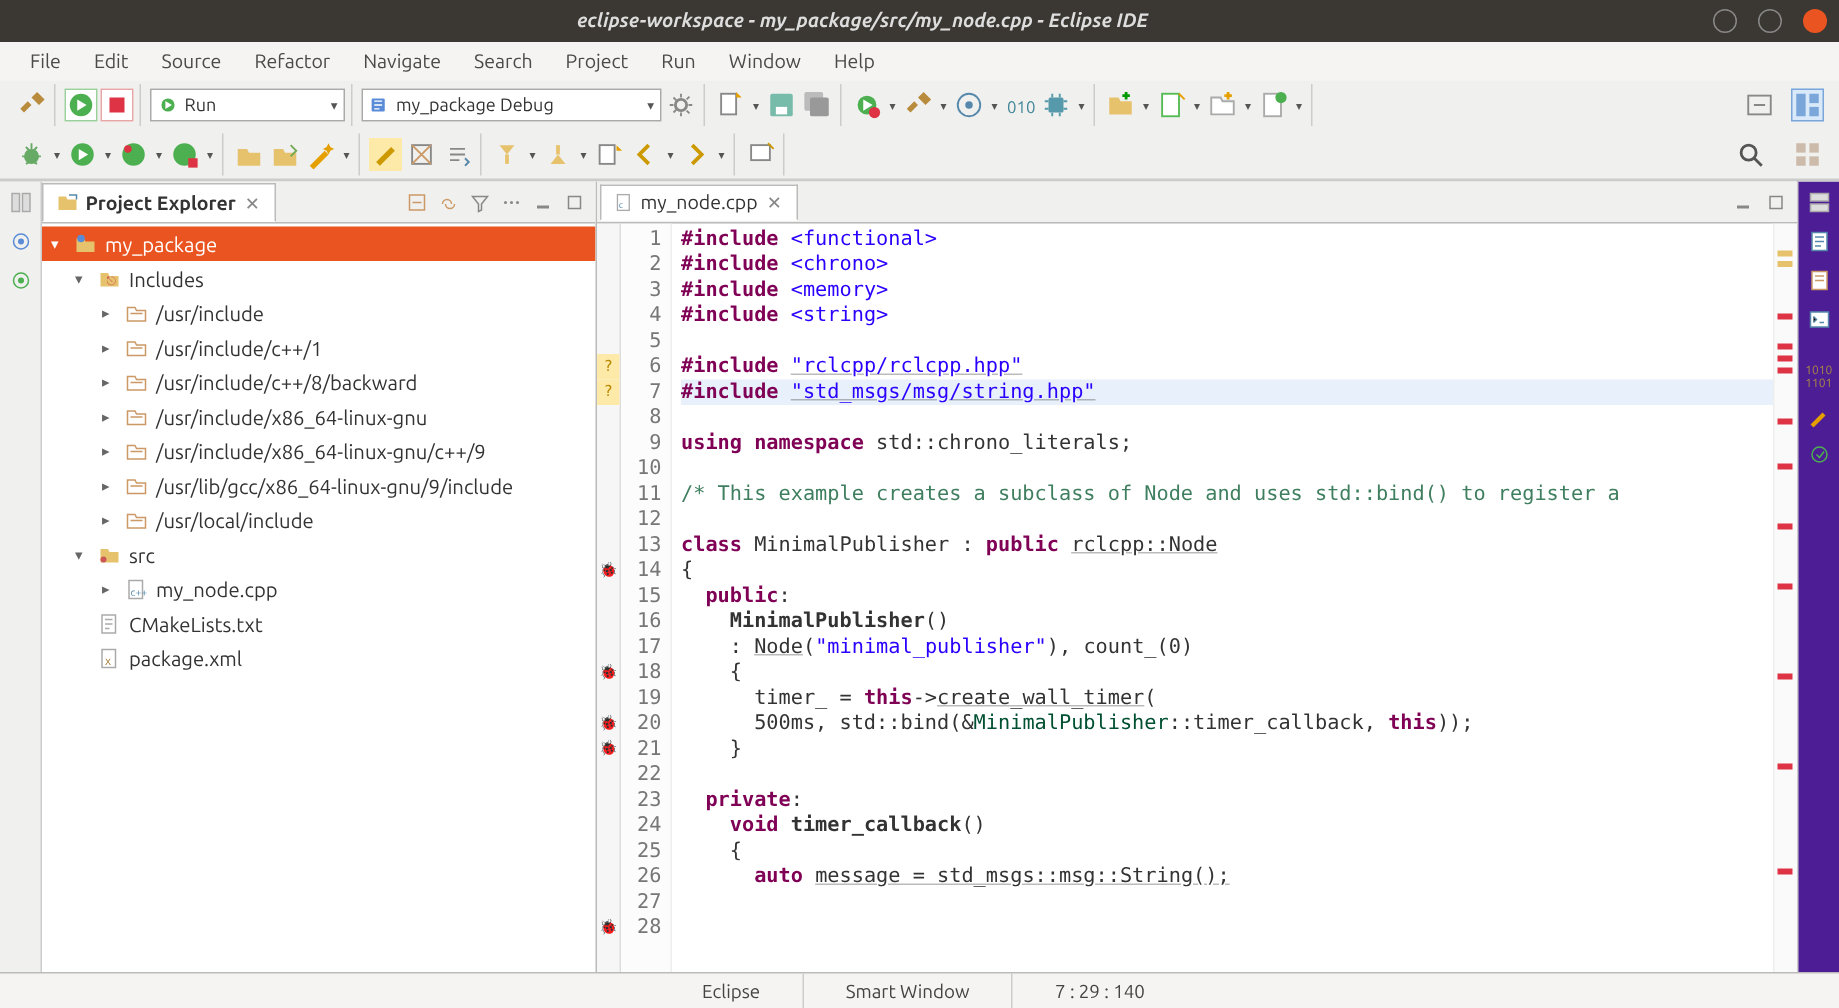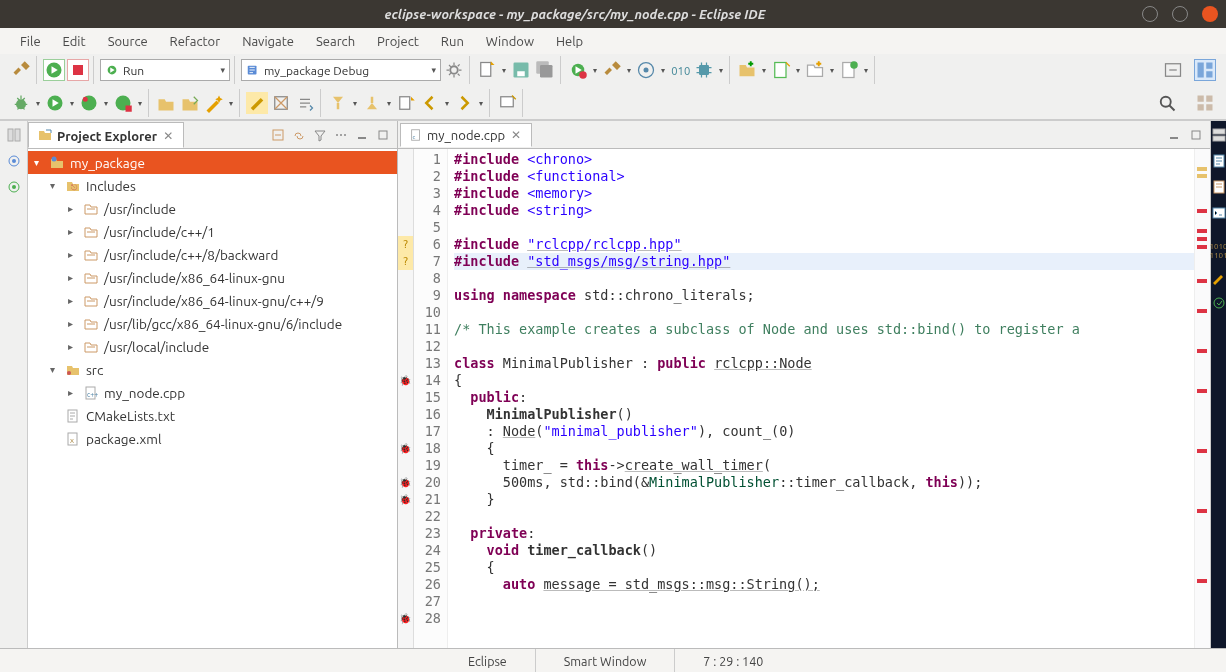"#include <chrono>" div.ln { order: before "#include <functional>" -> after "#include <functional>" }
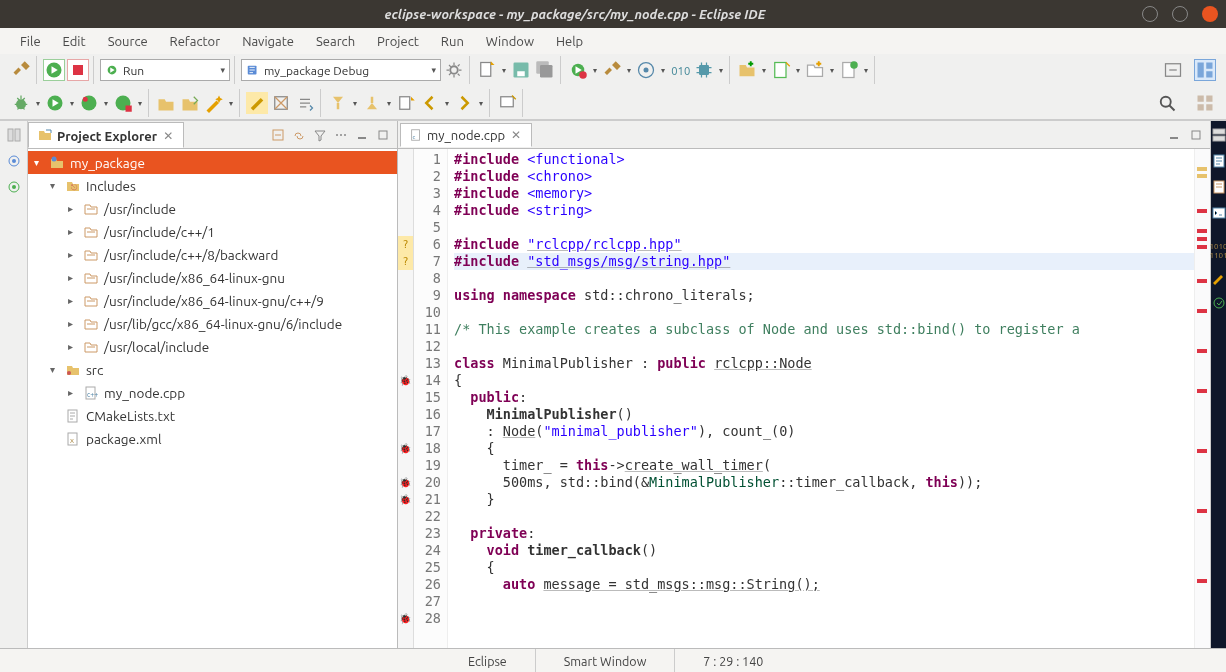"1010" .side-strip-r { background: #0f172a -> #4c1d95; width: 16px -> 28px }
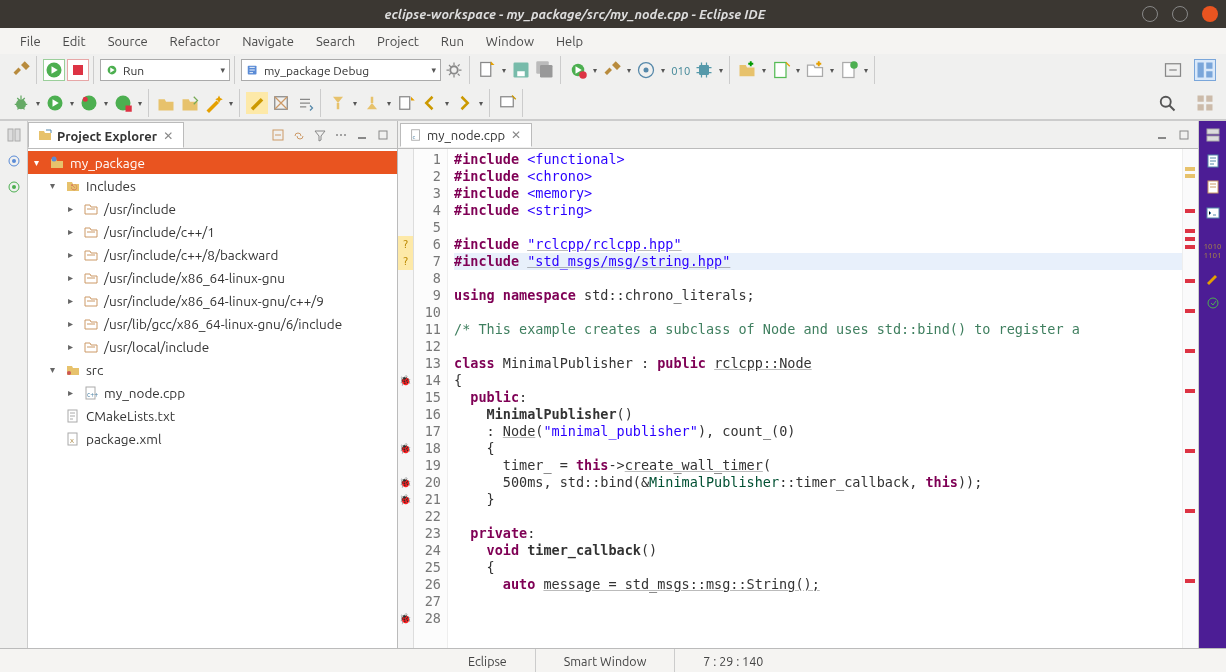"/usr/lib/gcc/x86_64-linux-gnu/6/include" span { text: 64-linux-gnu/6/include -> 64-linux-gnu/9/include }
